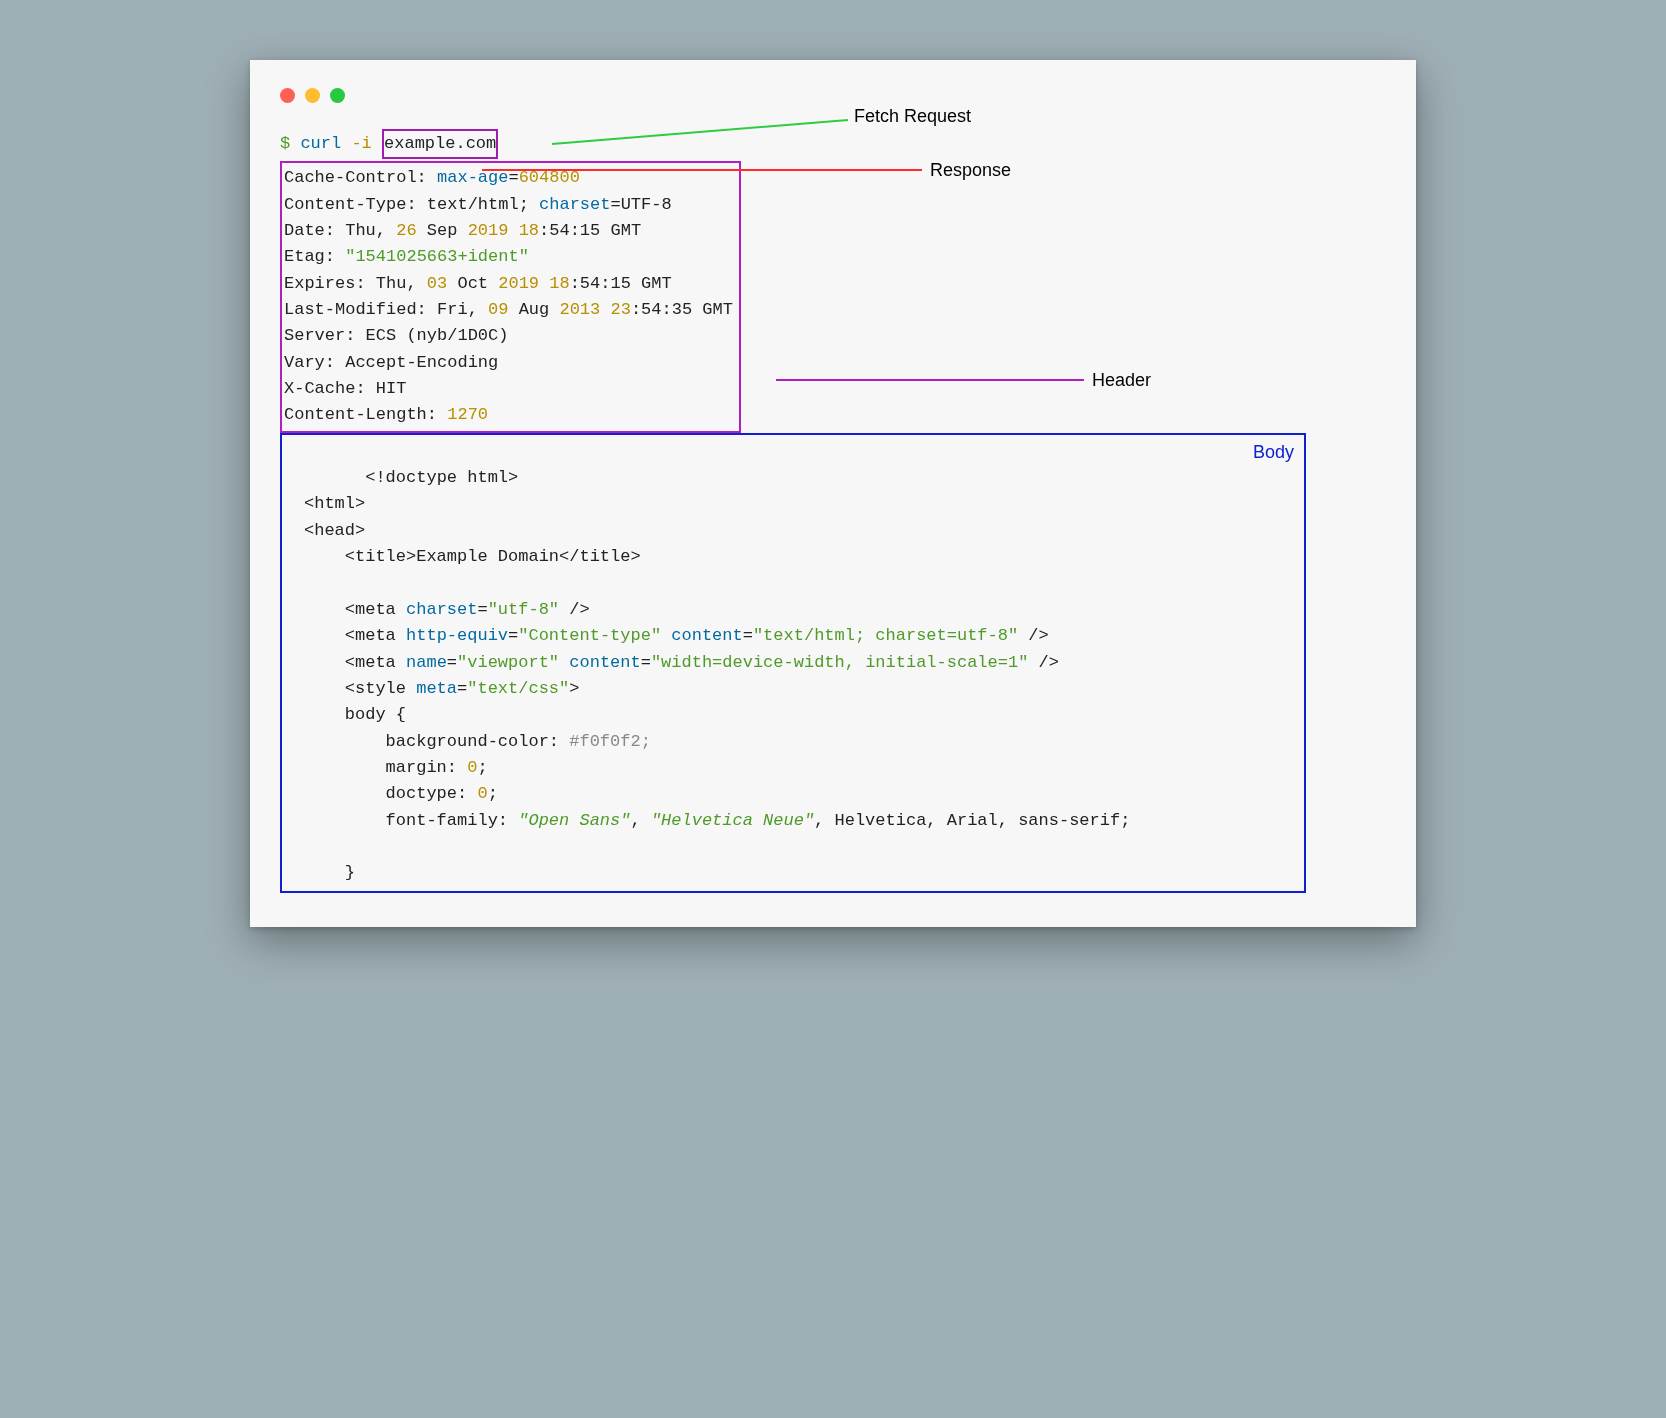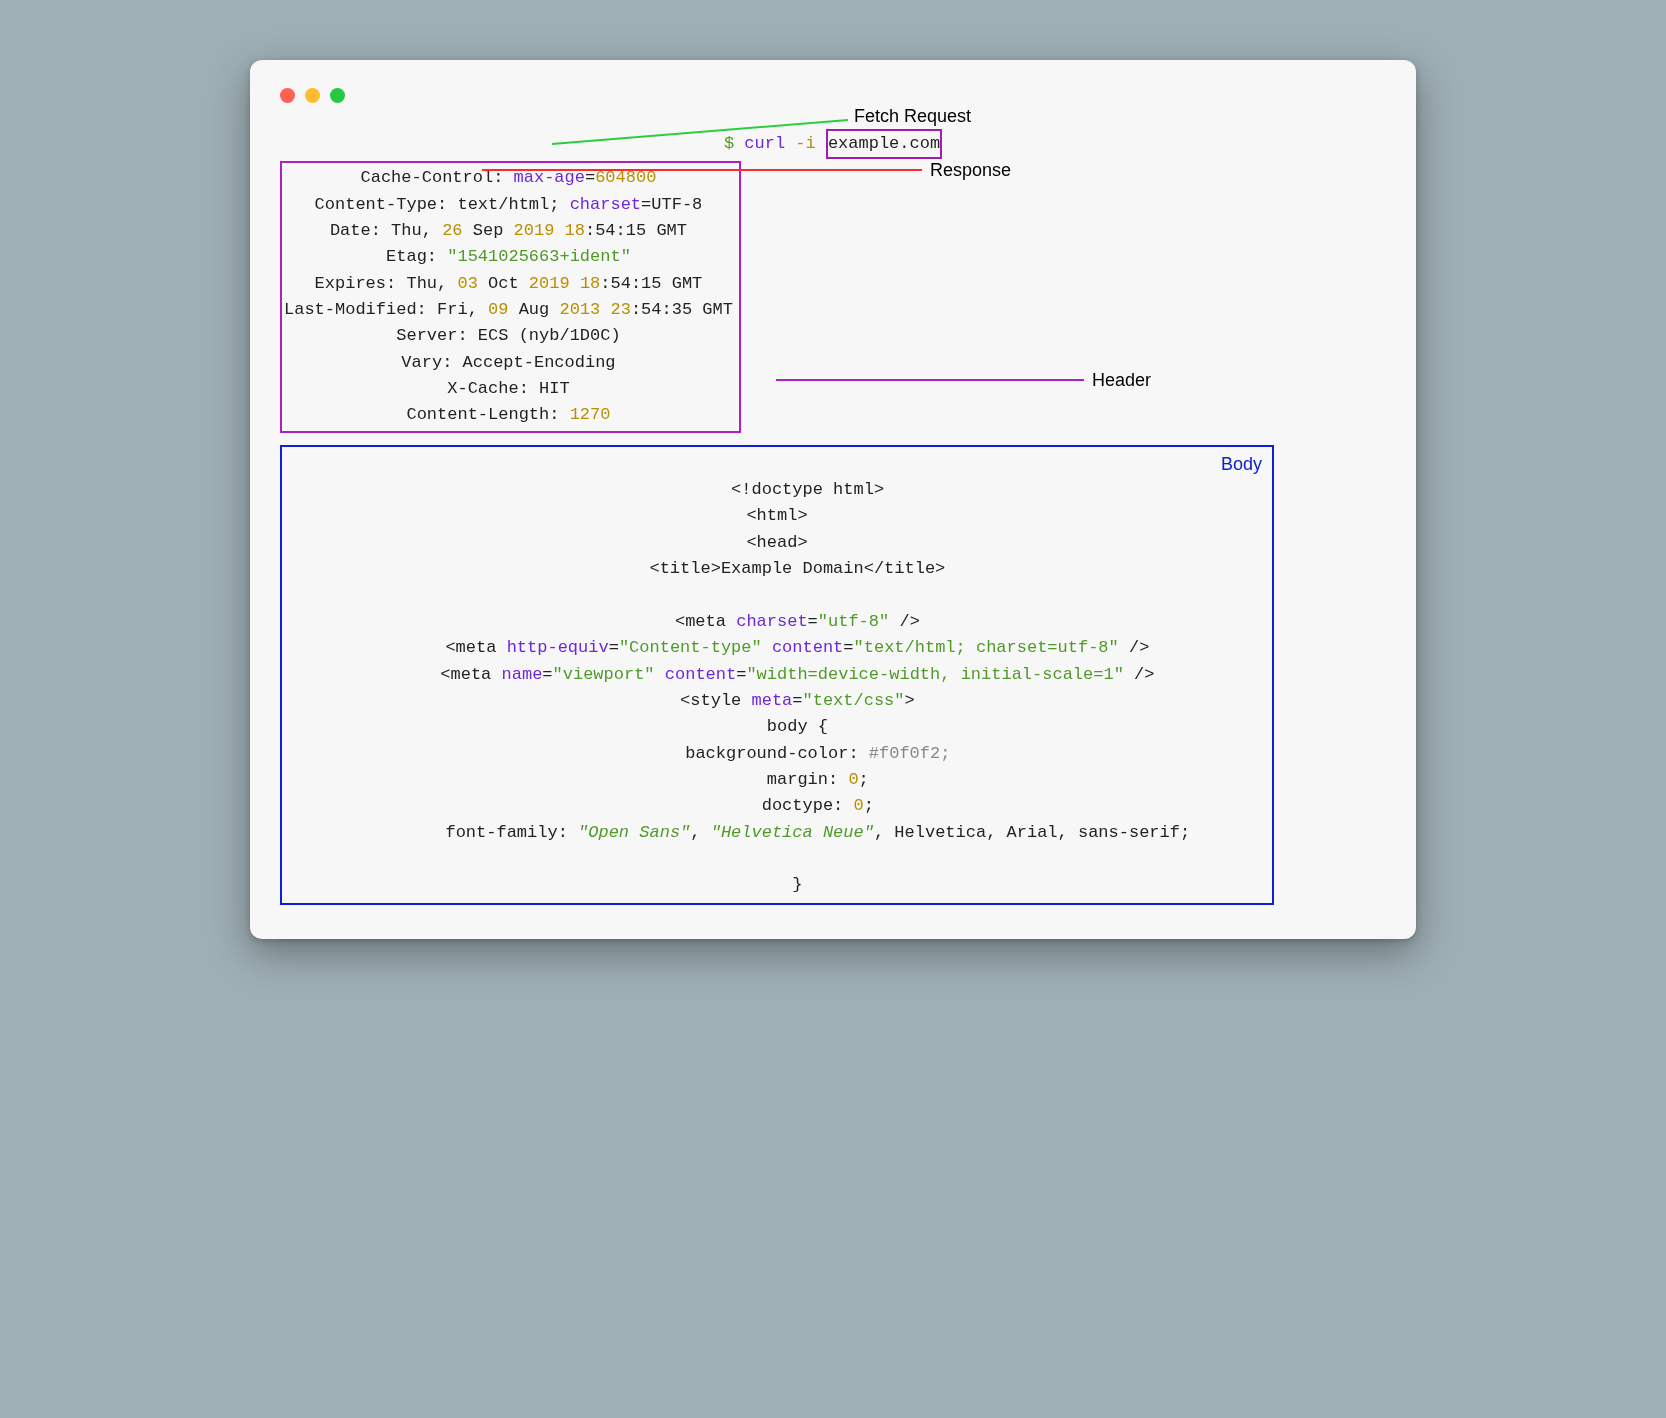"Fetch Request" .window { border-radius: 12px -> 0; text-align: center -> none }
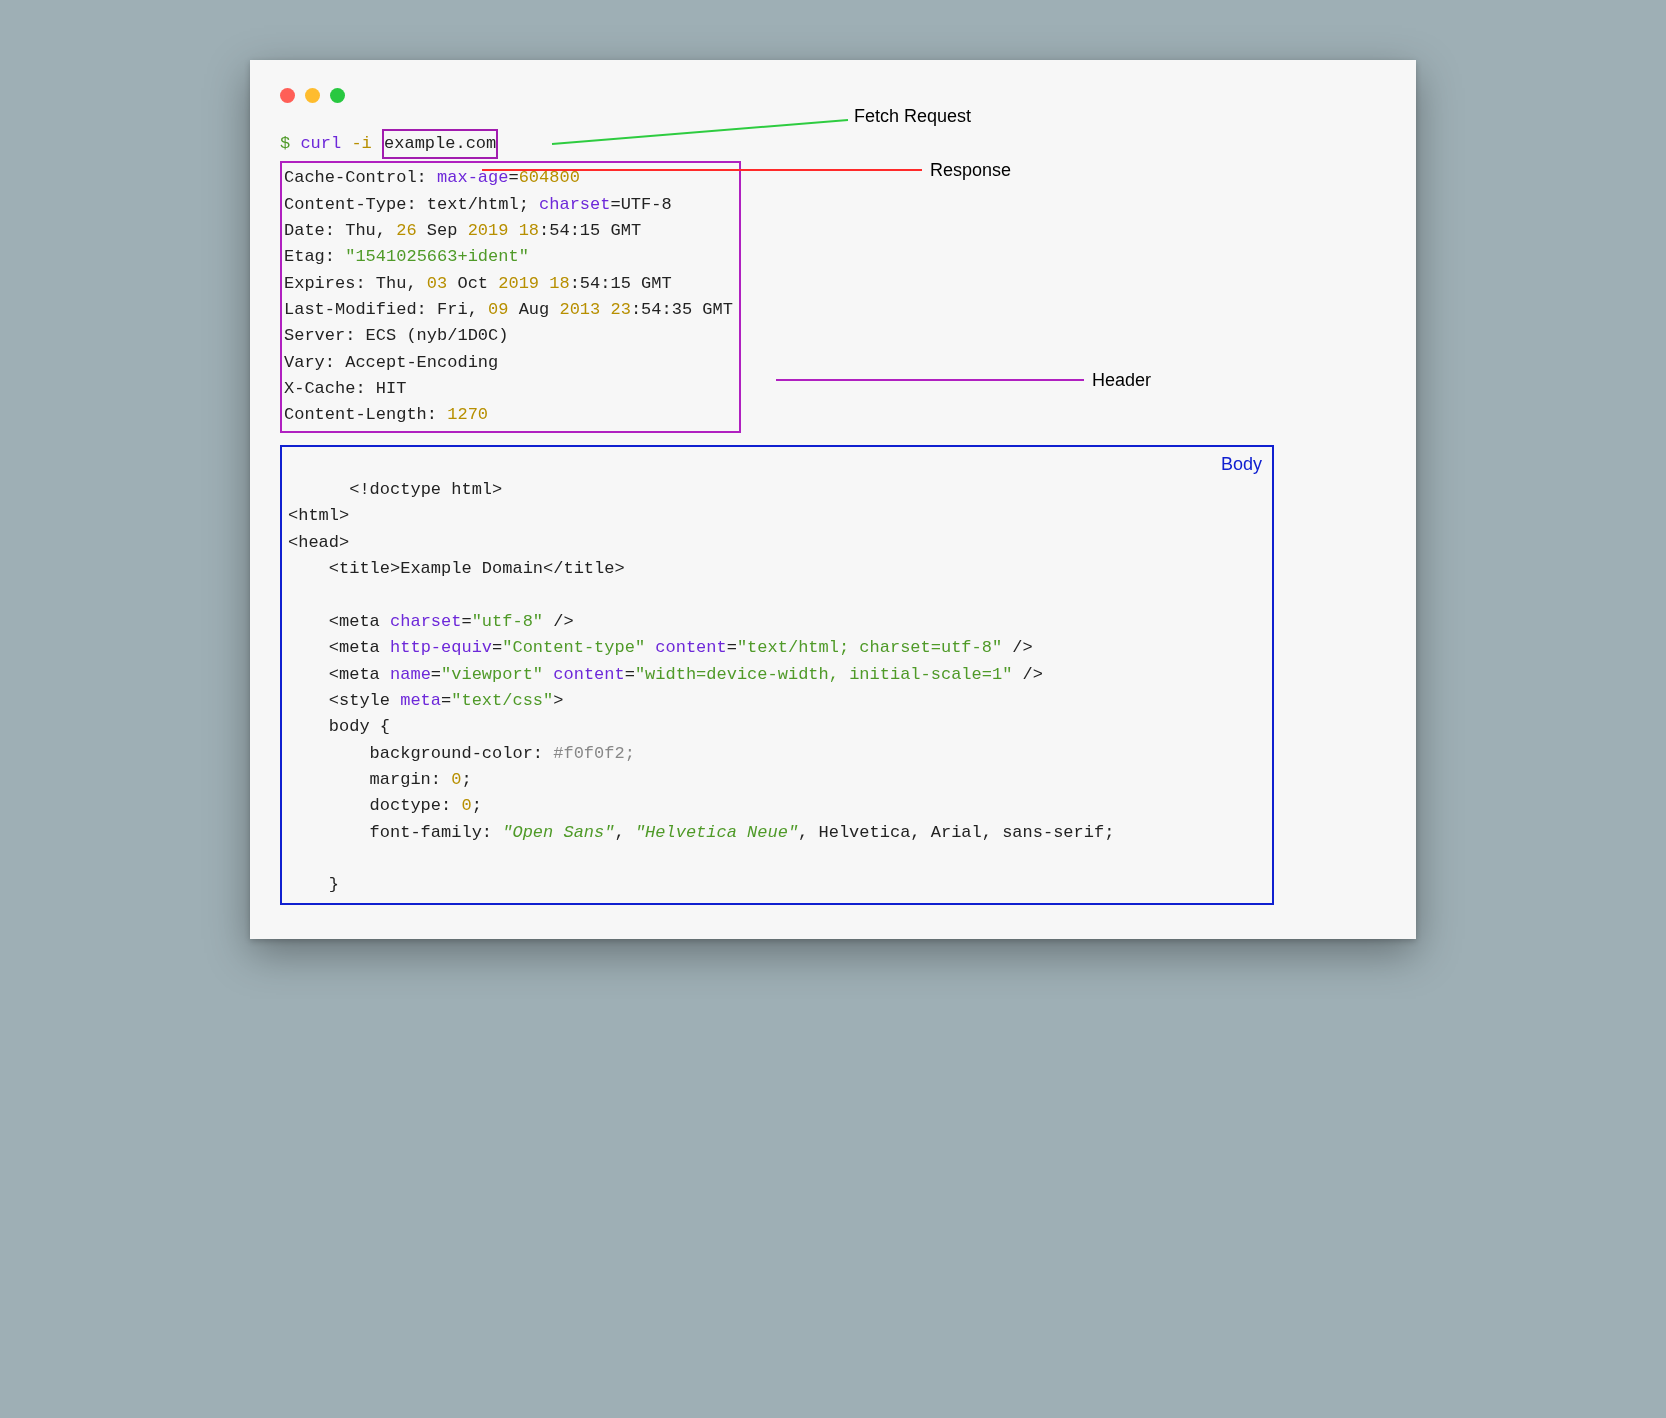"curl" .tok-blue { color: #6d28d9 -> #0369a1 }
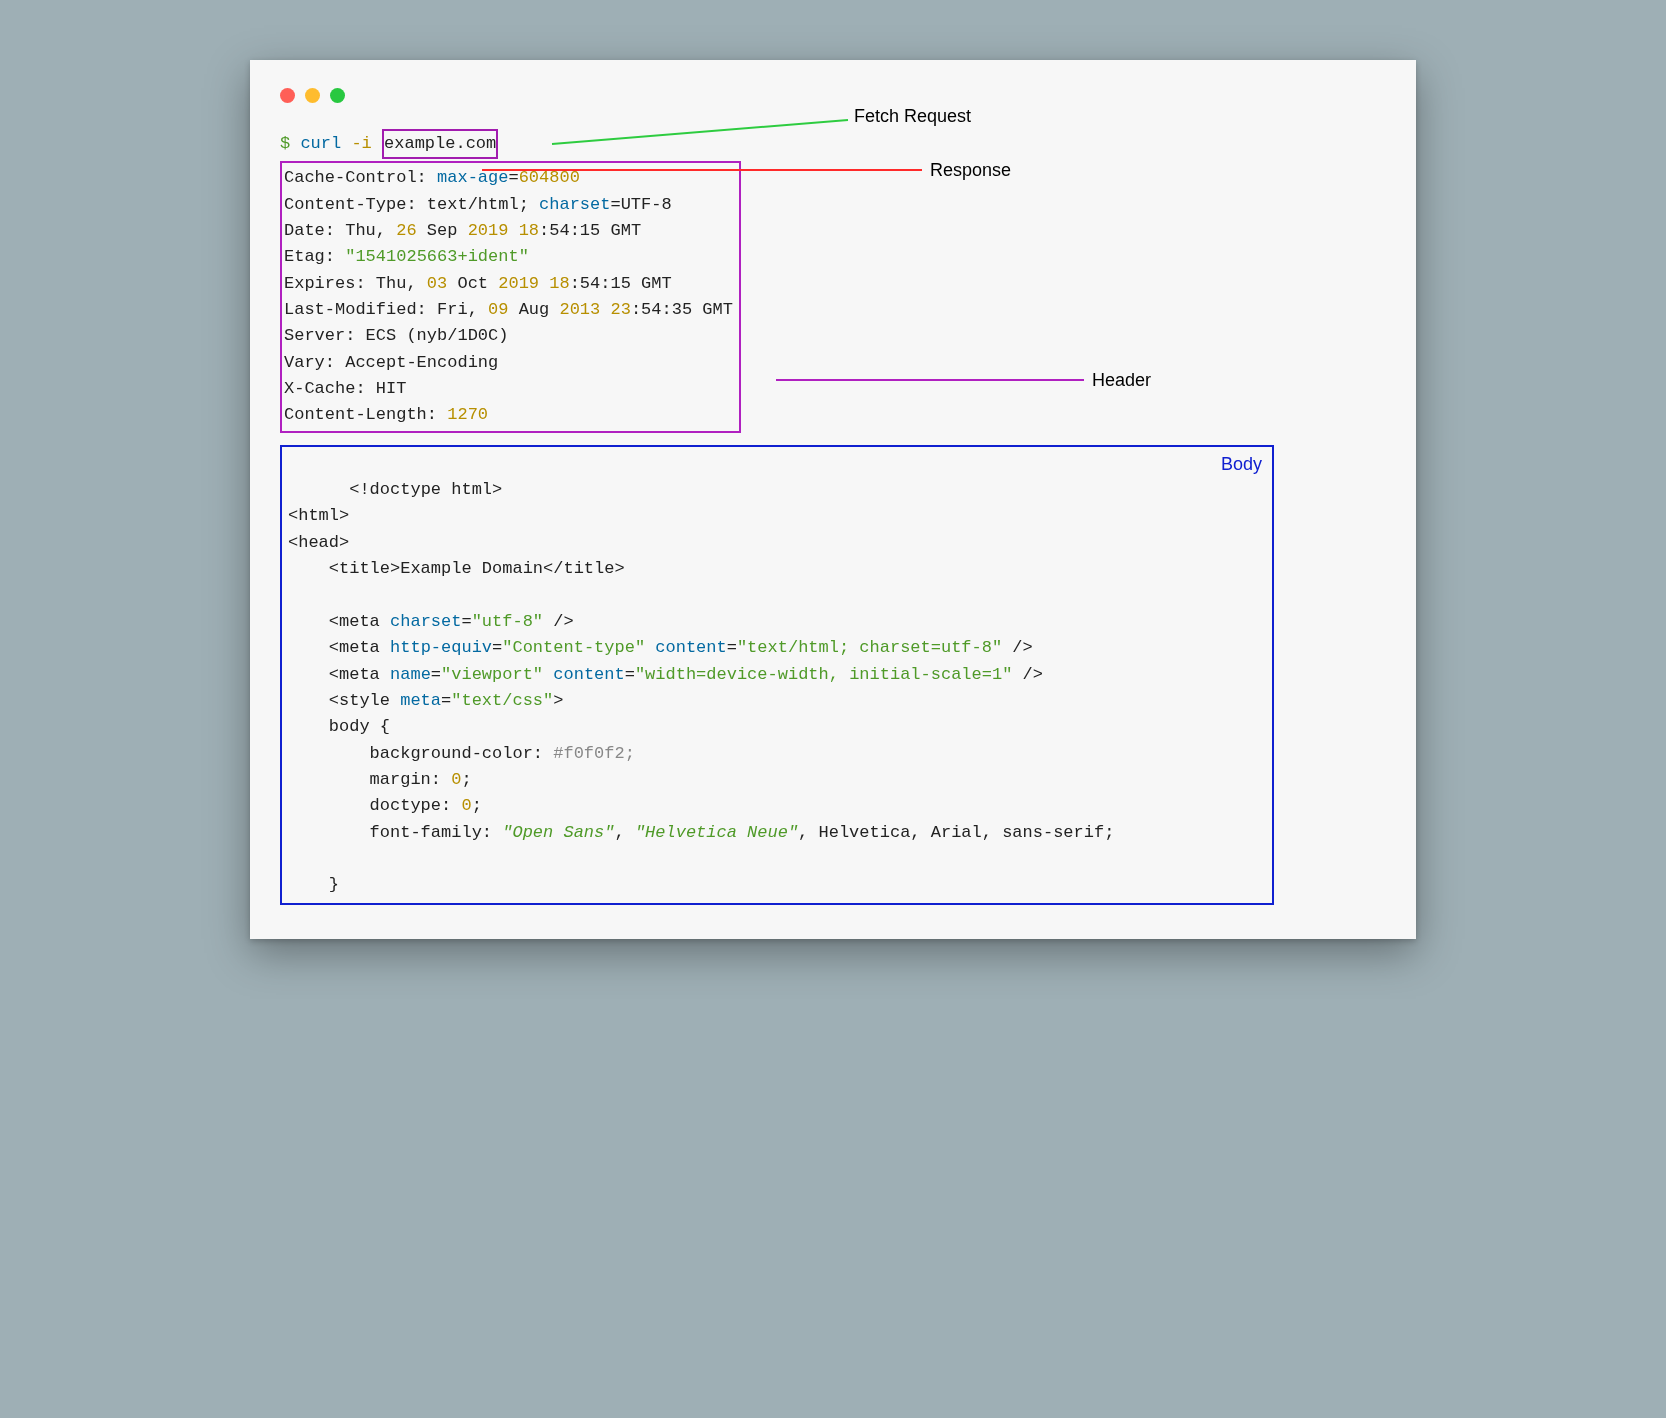"Body" .box-blue { margin-top: 12px -> none; padding: 4px 6px -> 4px 22px }
